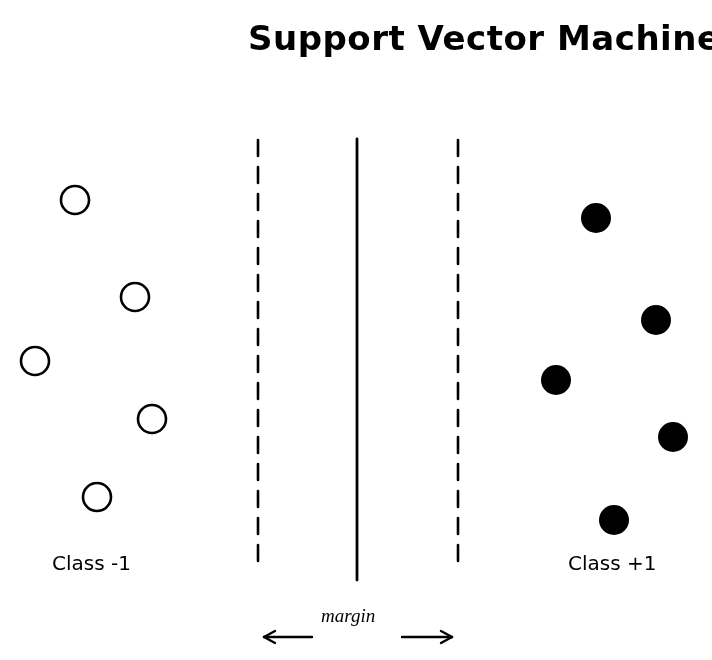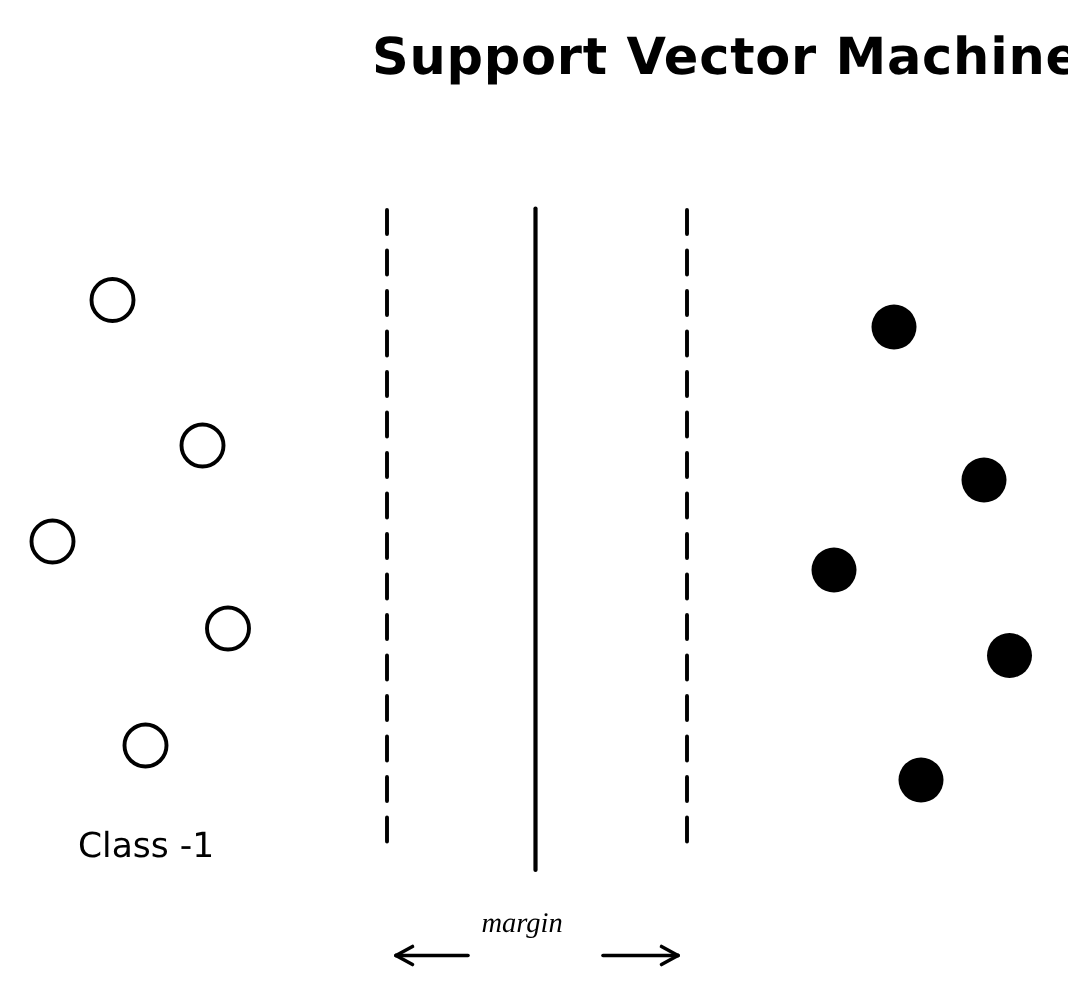"Class -1" .class-label { font-size: 23px -> 20px }
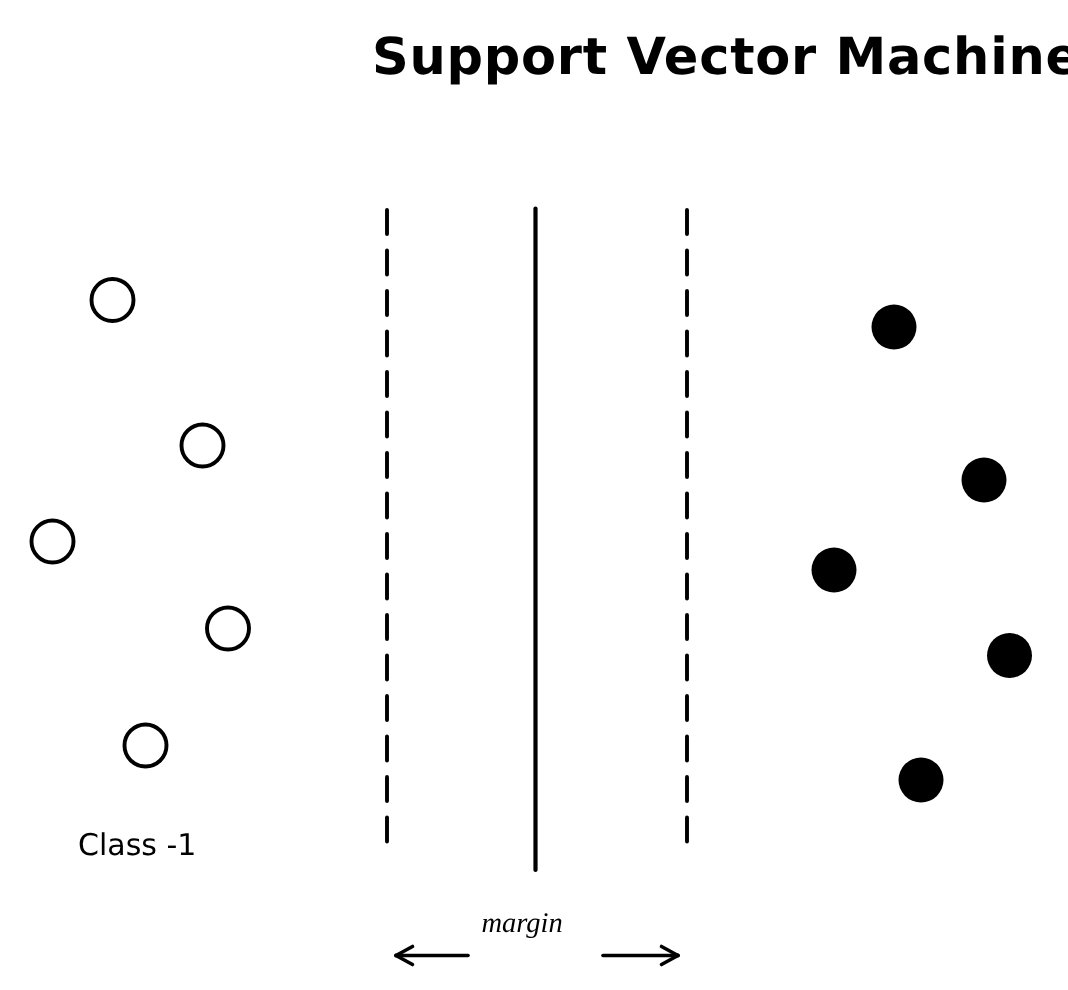"Class +1" div.label { html: none -> <div>Class +1</div> }
